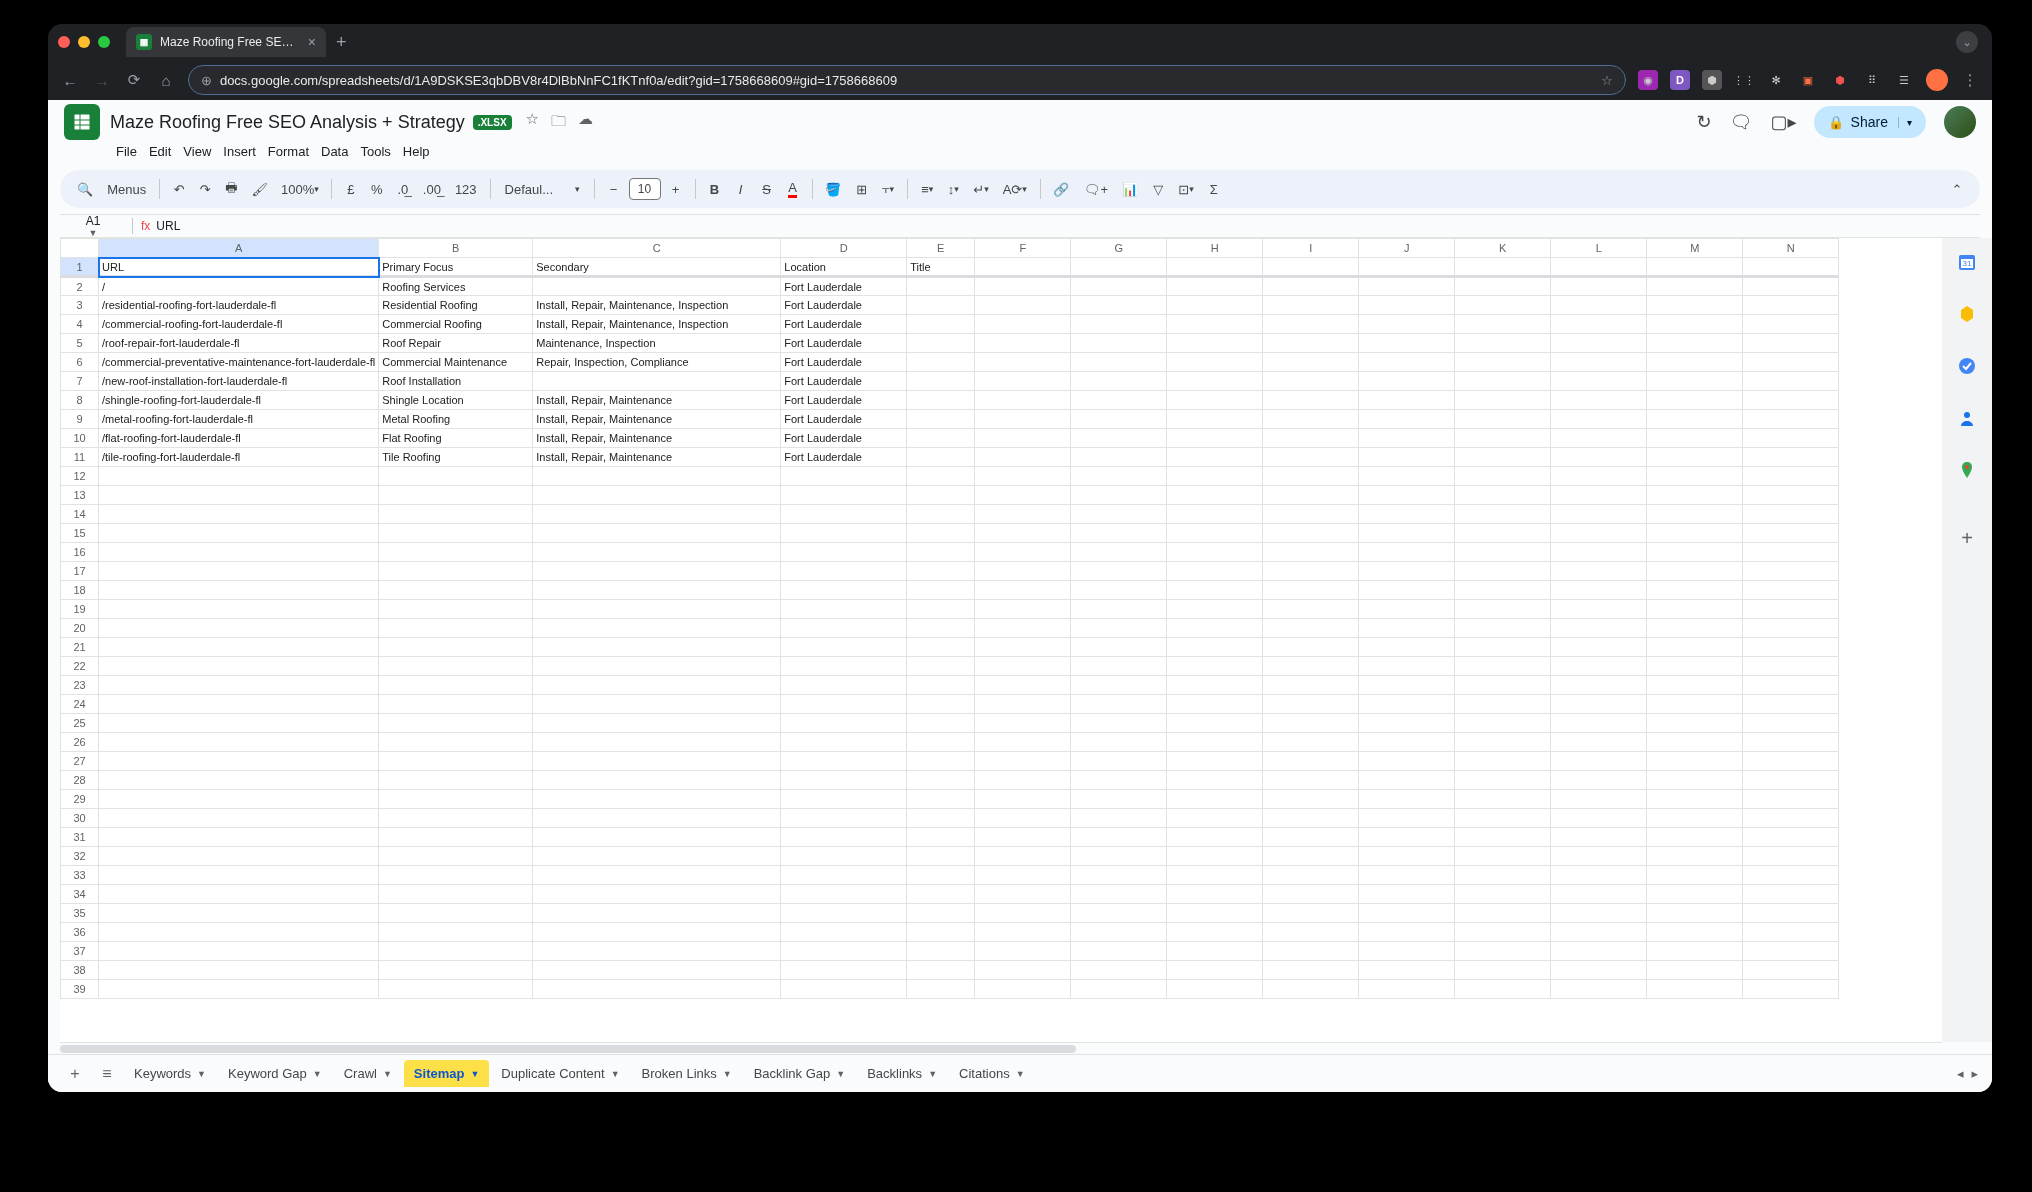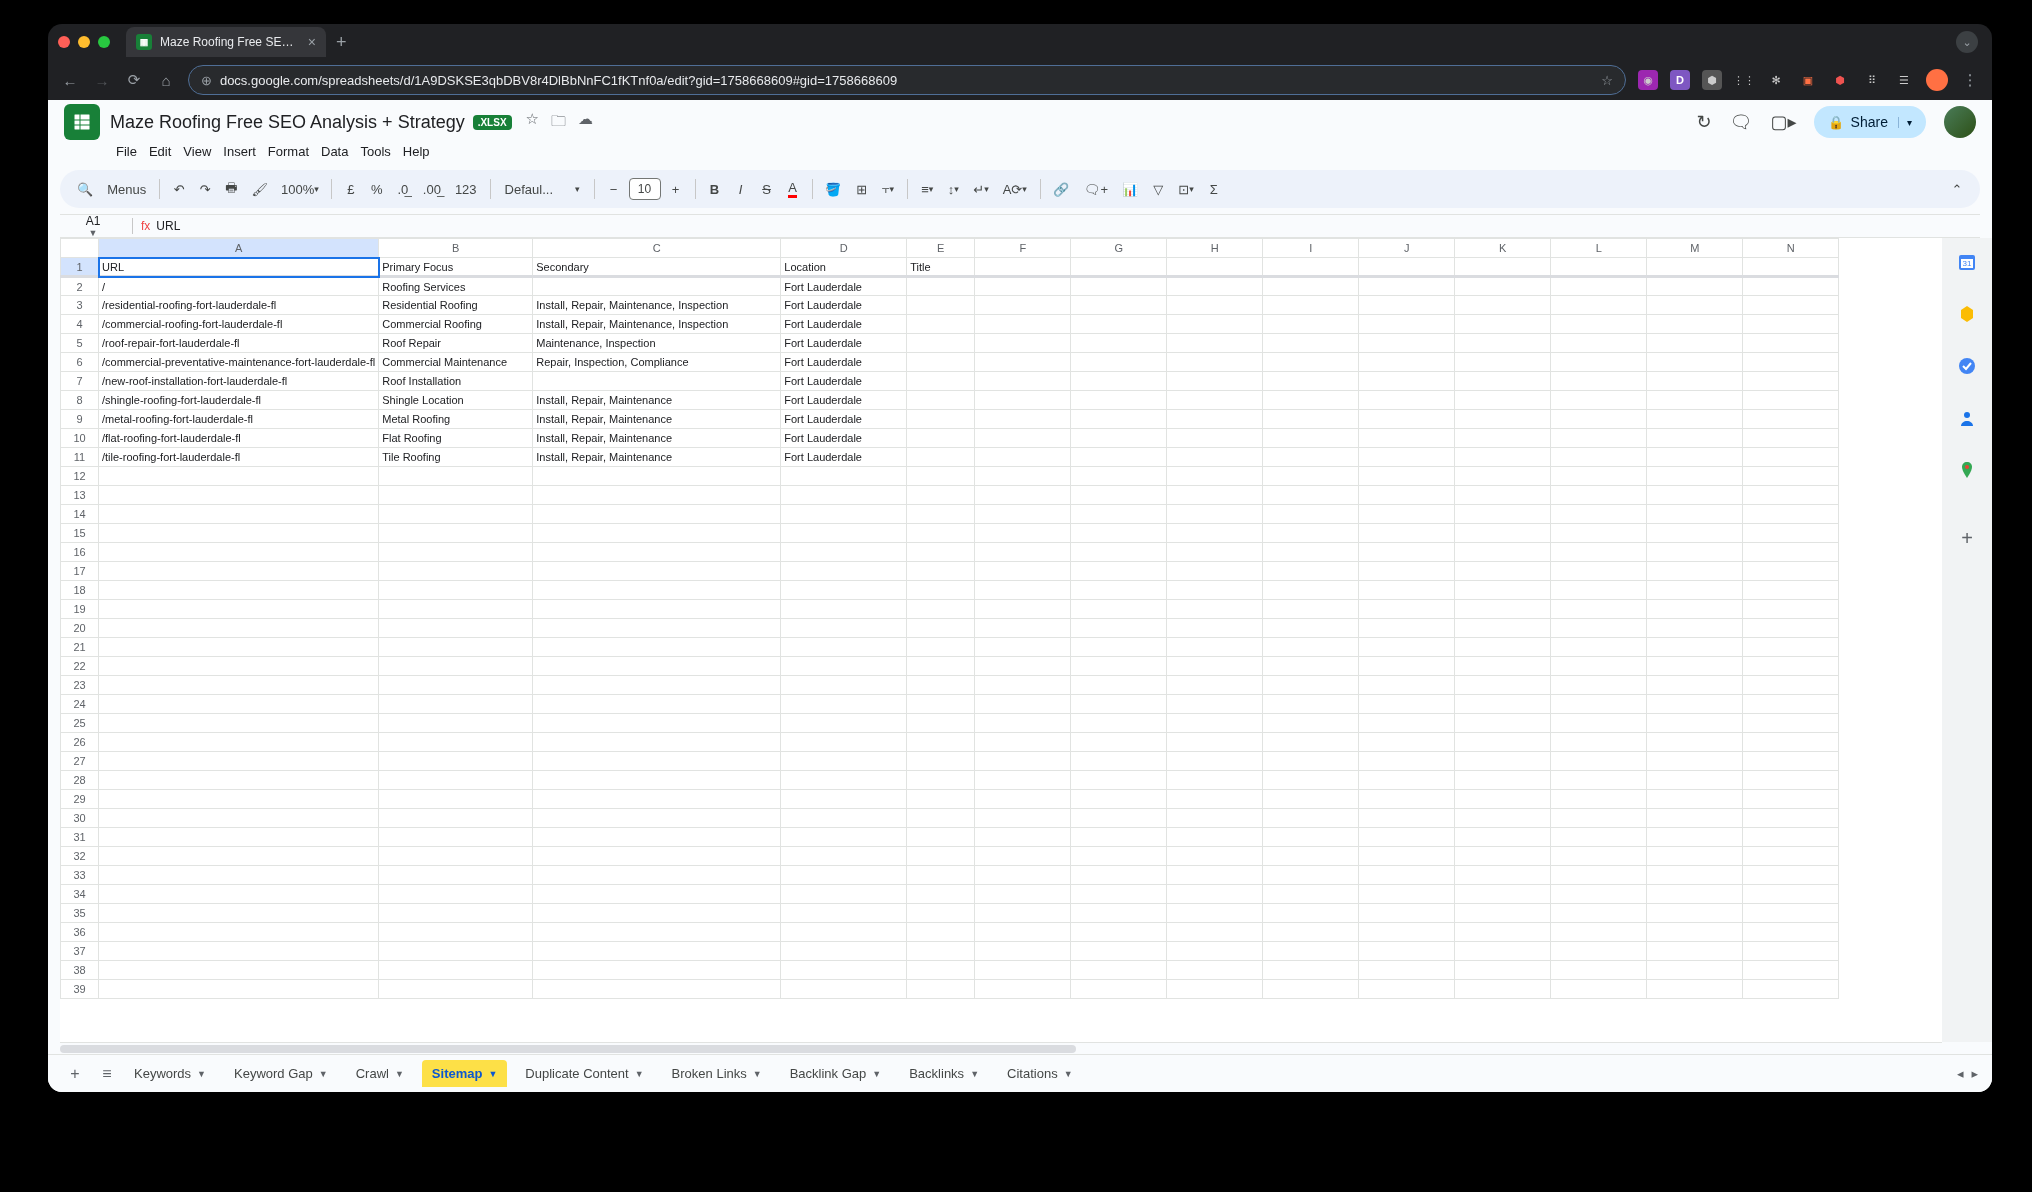"Keywords" div { gap: 8px -> 2px }
